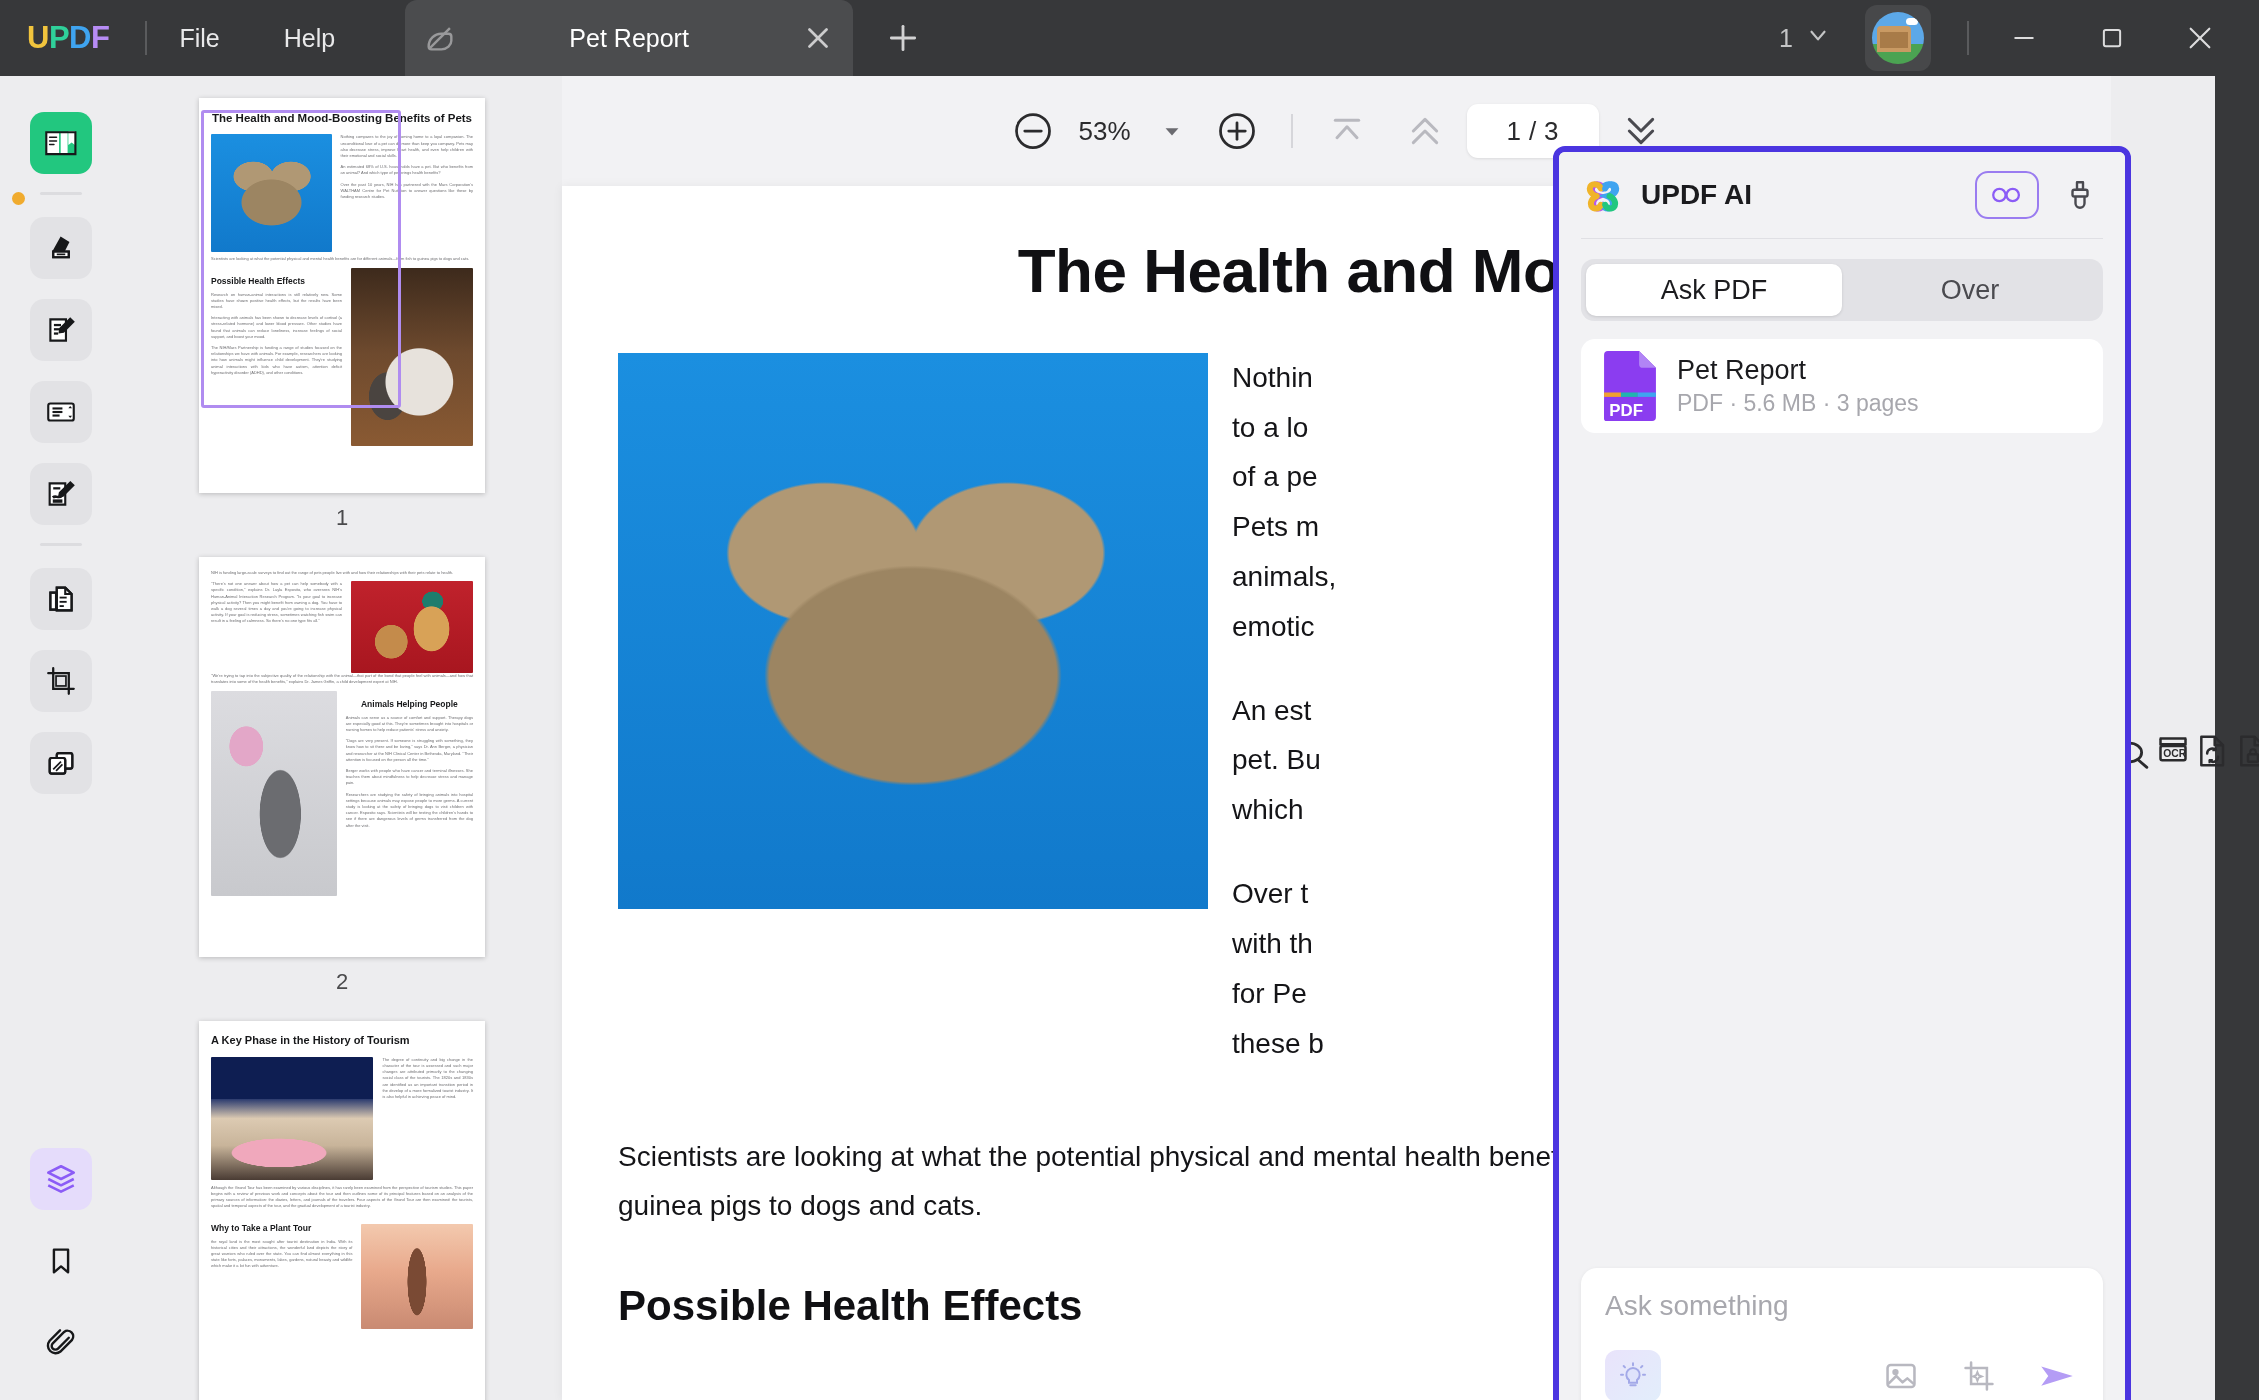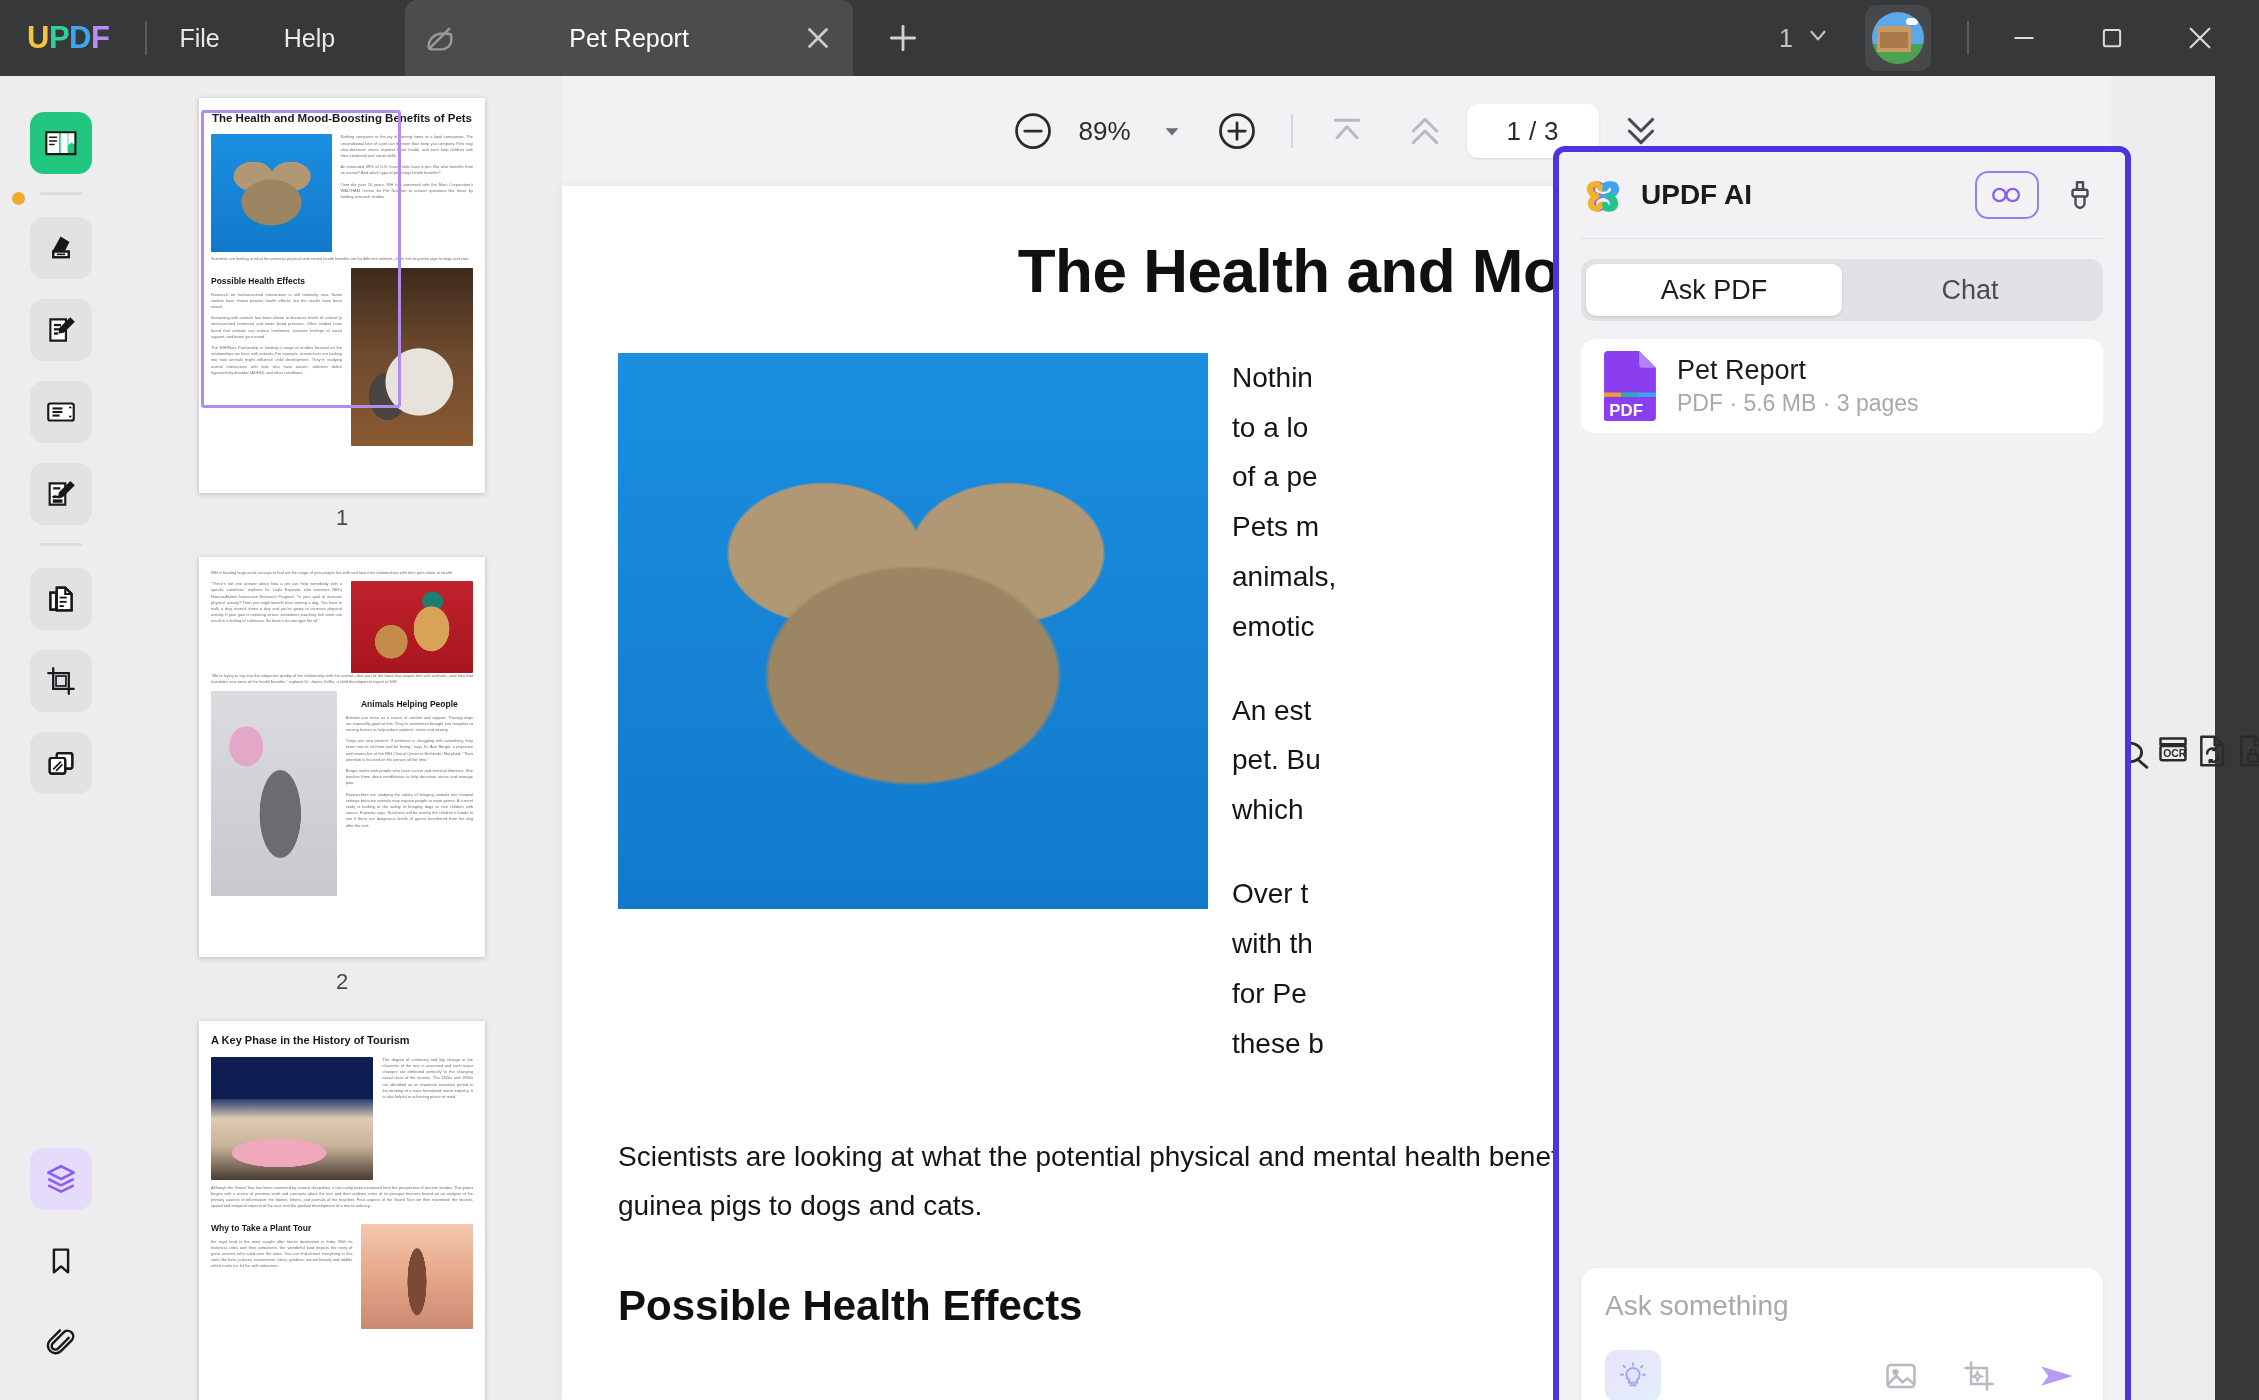"89%" div.zoomval { text: 89% -> 53% }
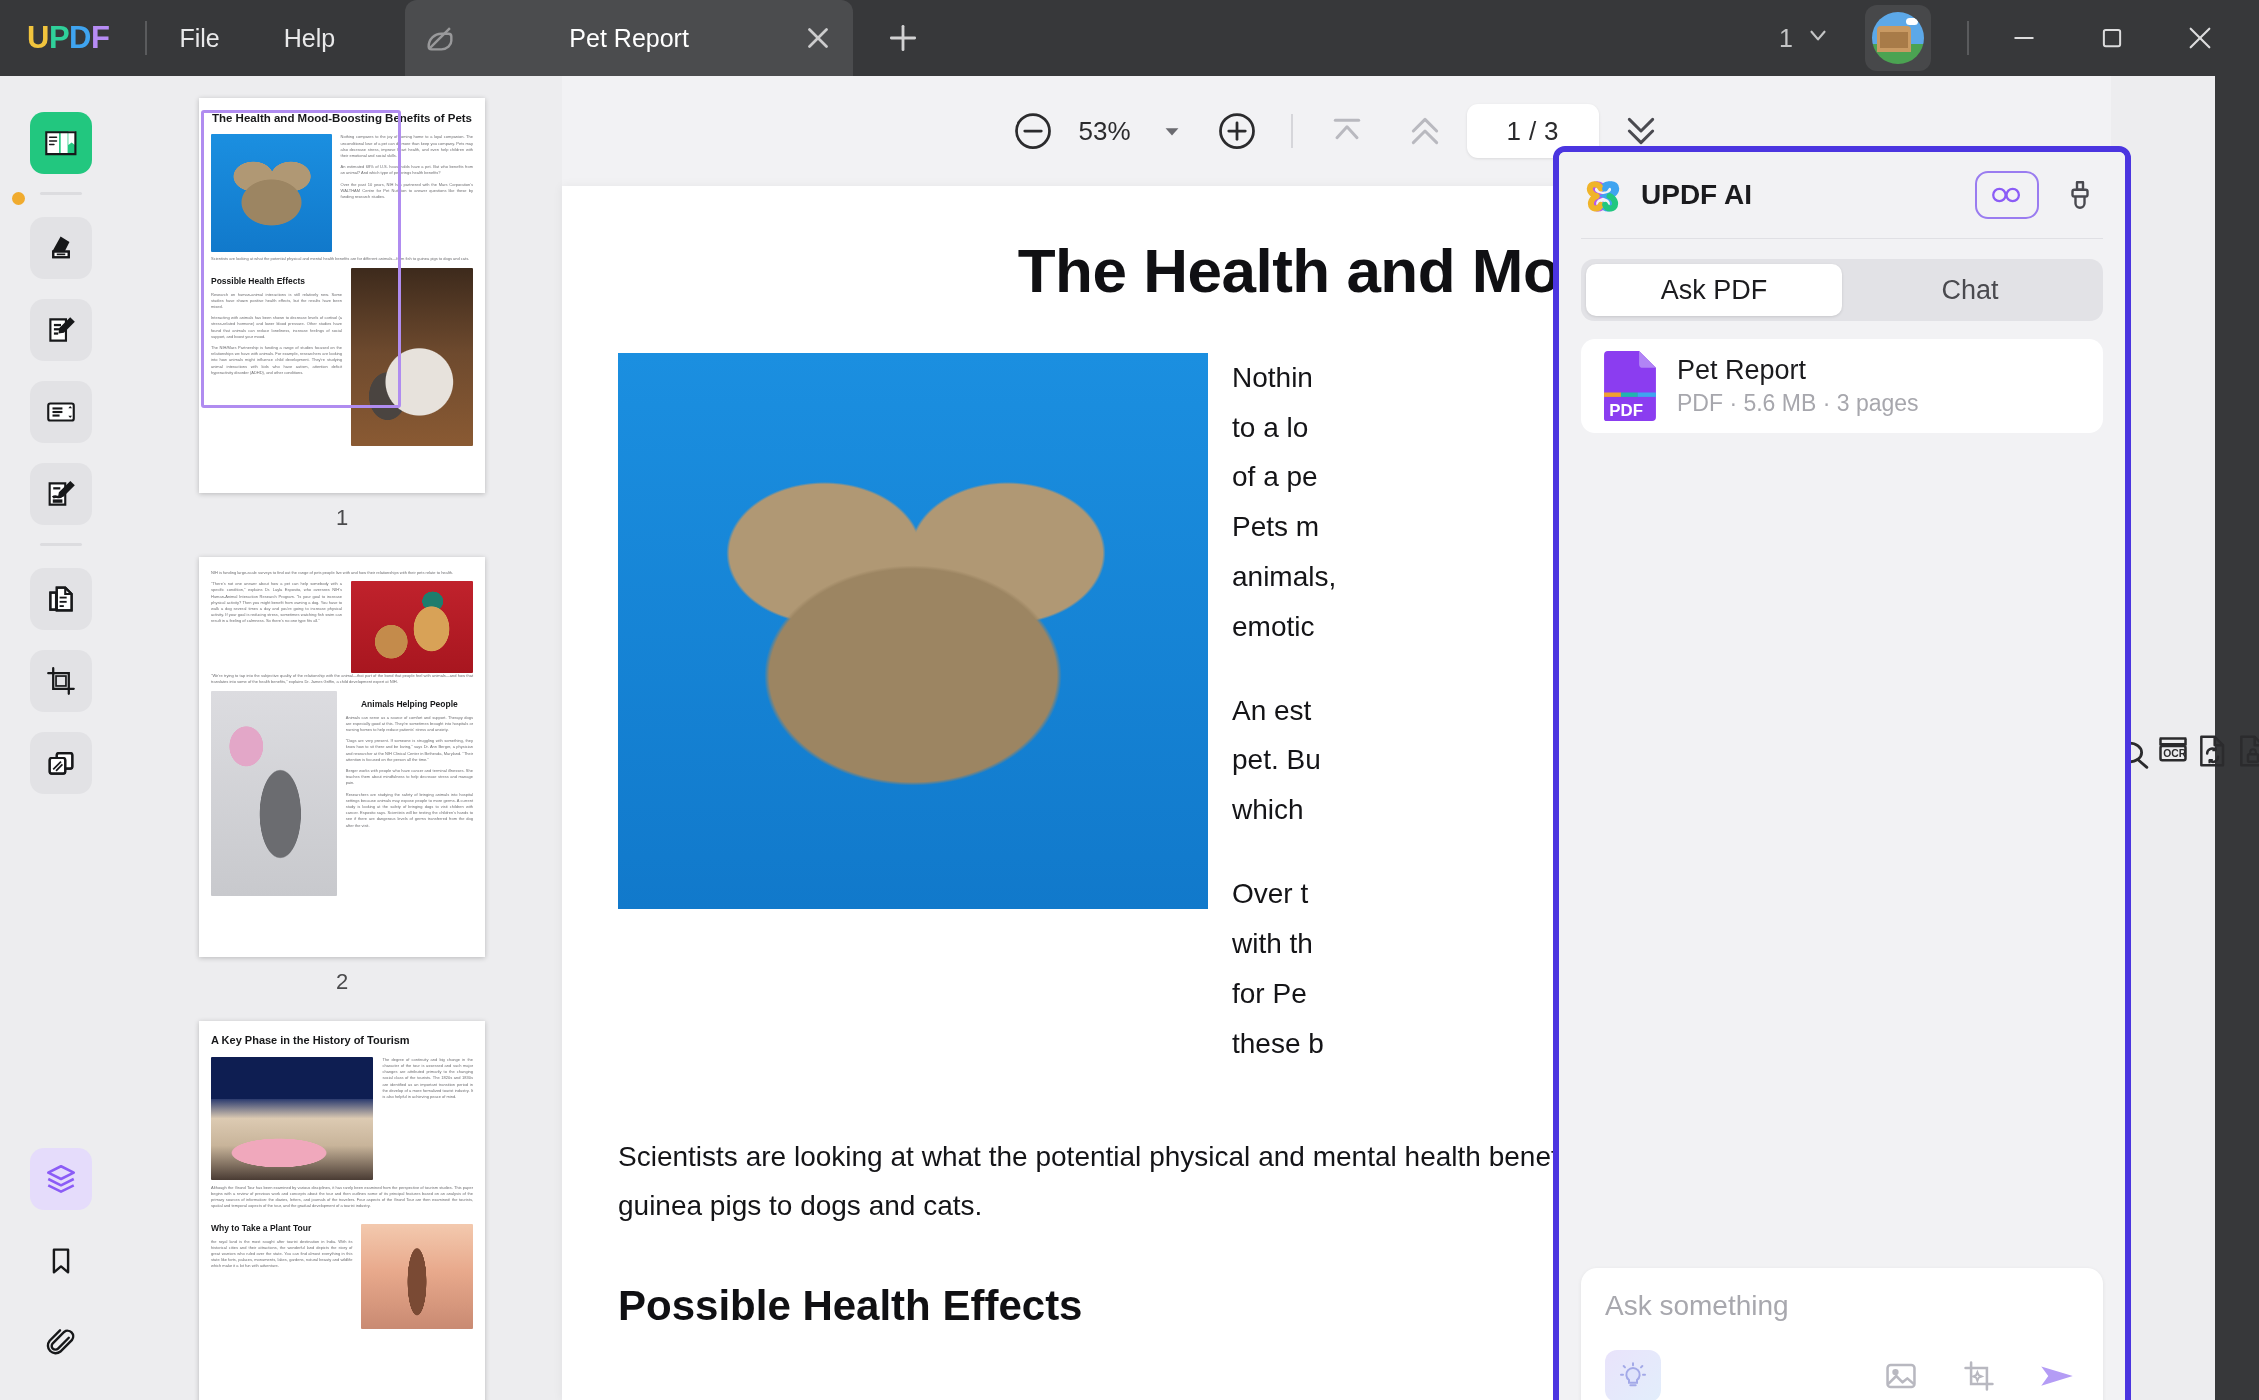"Chat" div.seg { text: Chat -> Over }
